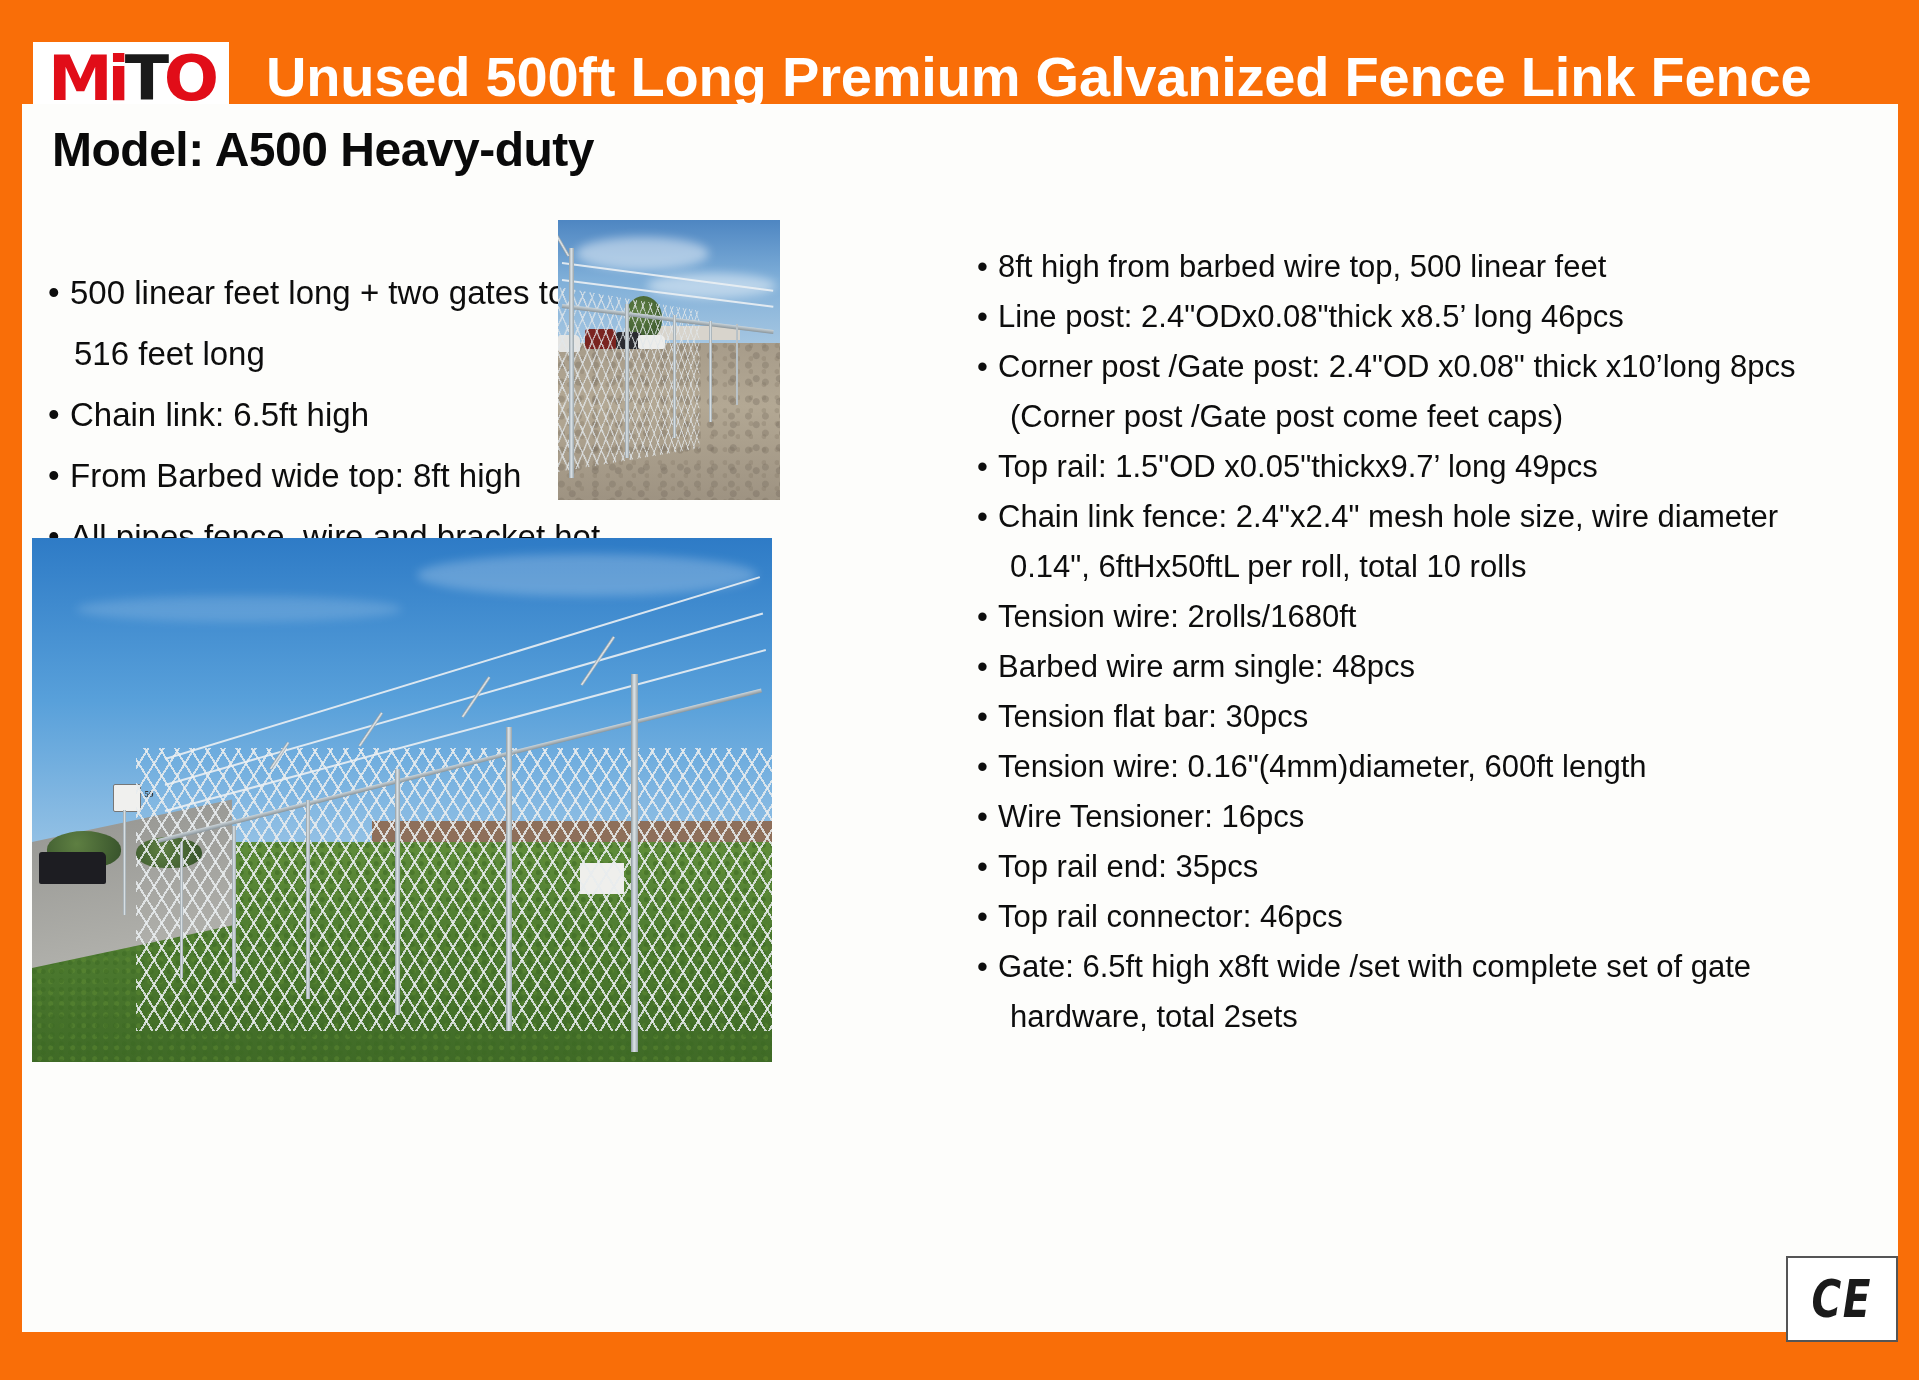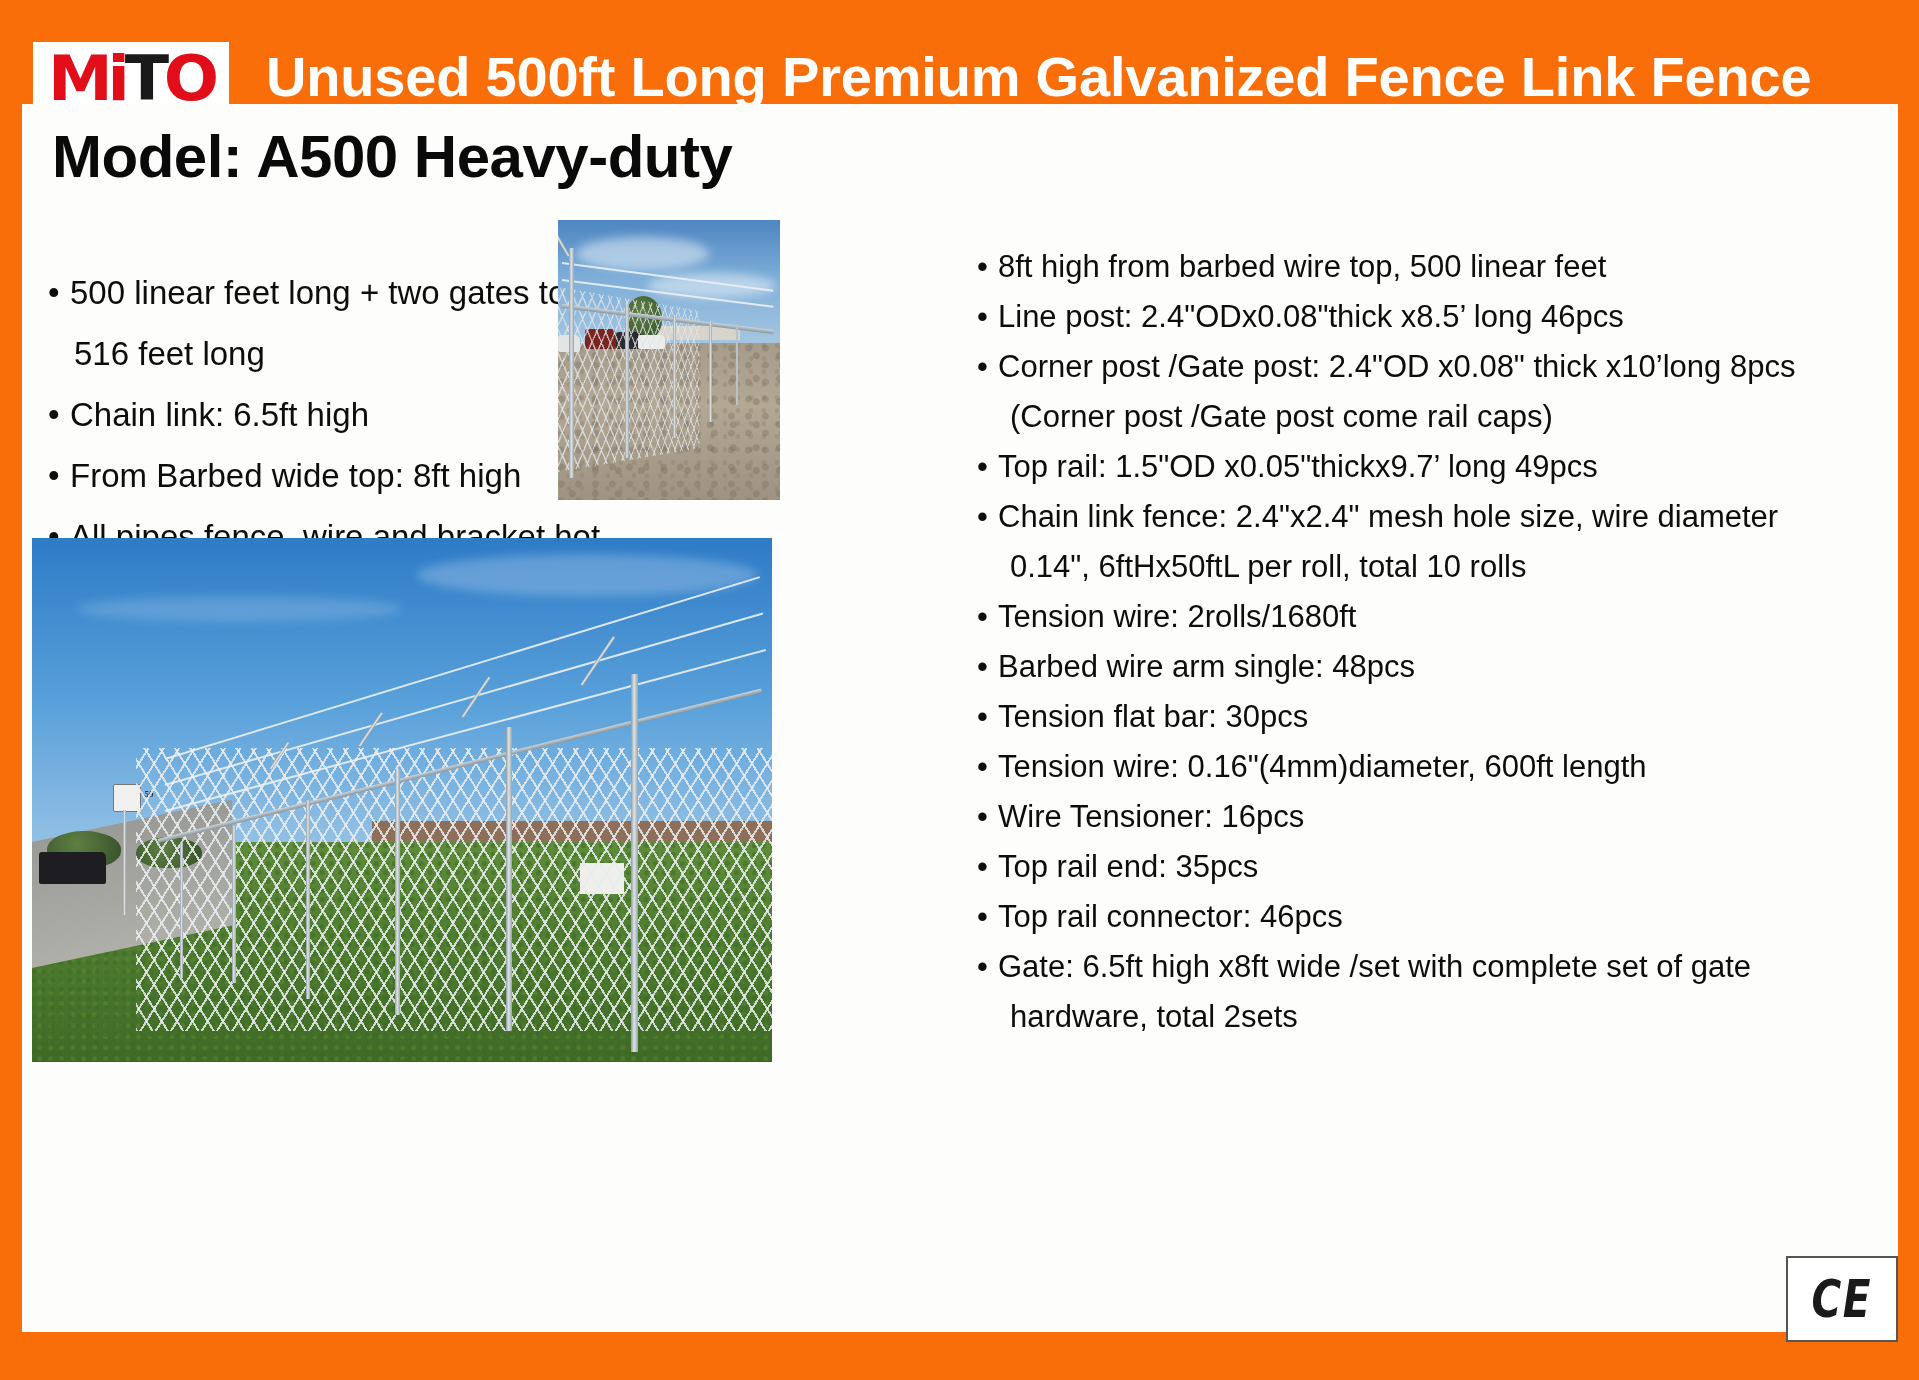"Model: A500 Heavy-duty" .model-title { font-size: 60px -> 48px }
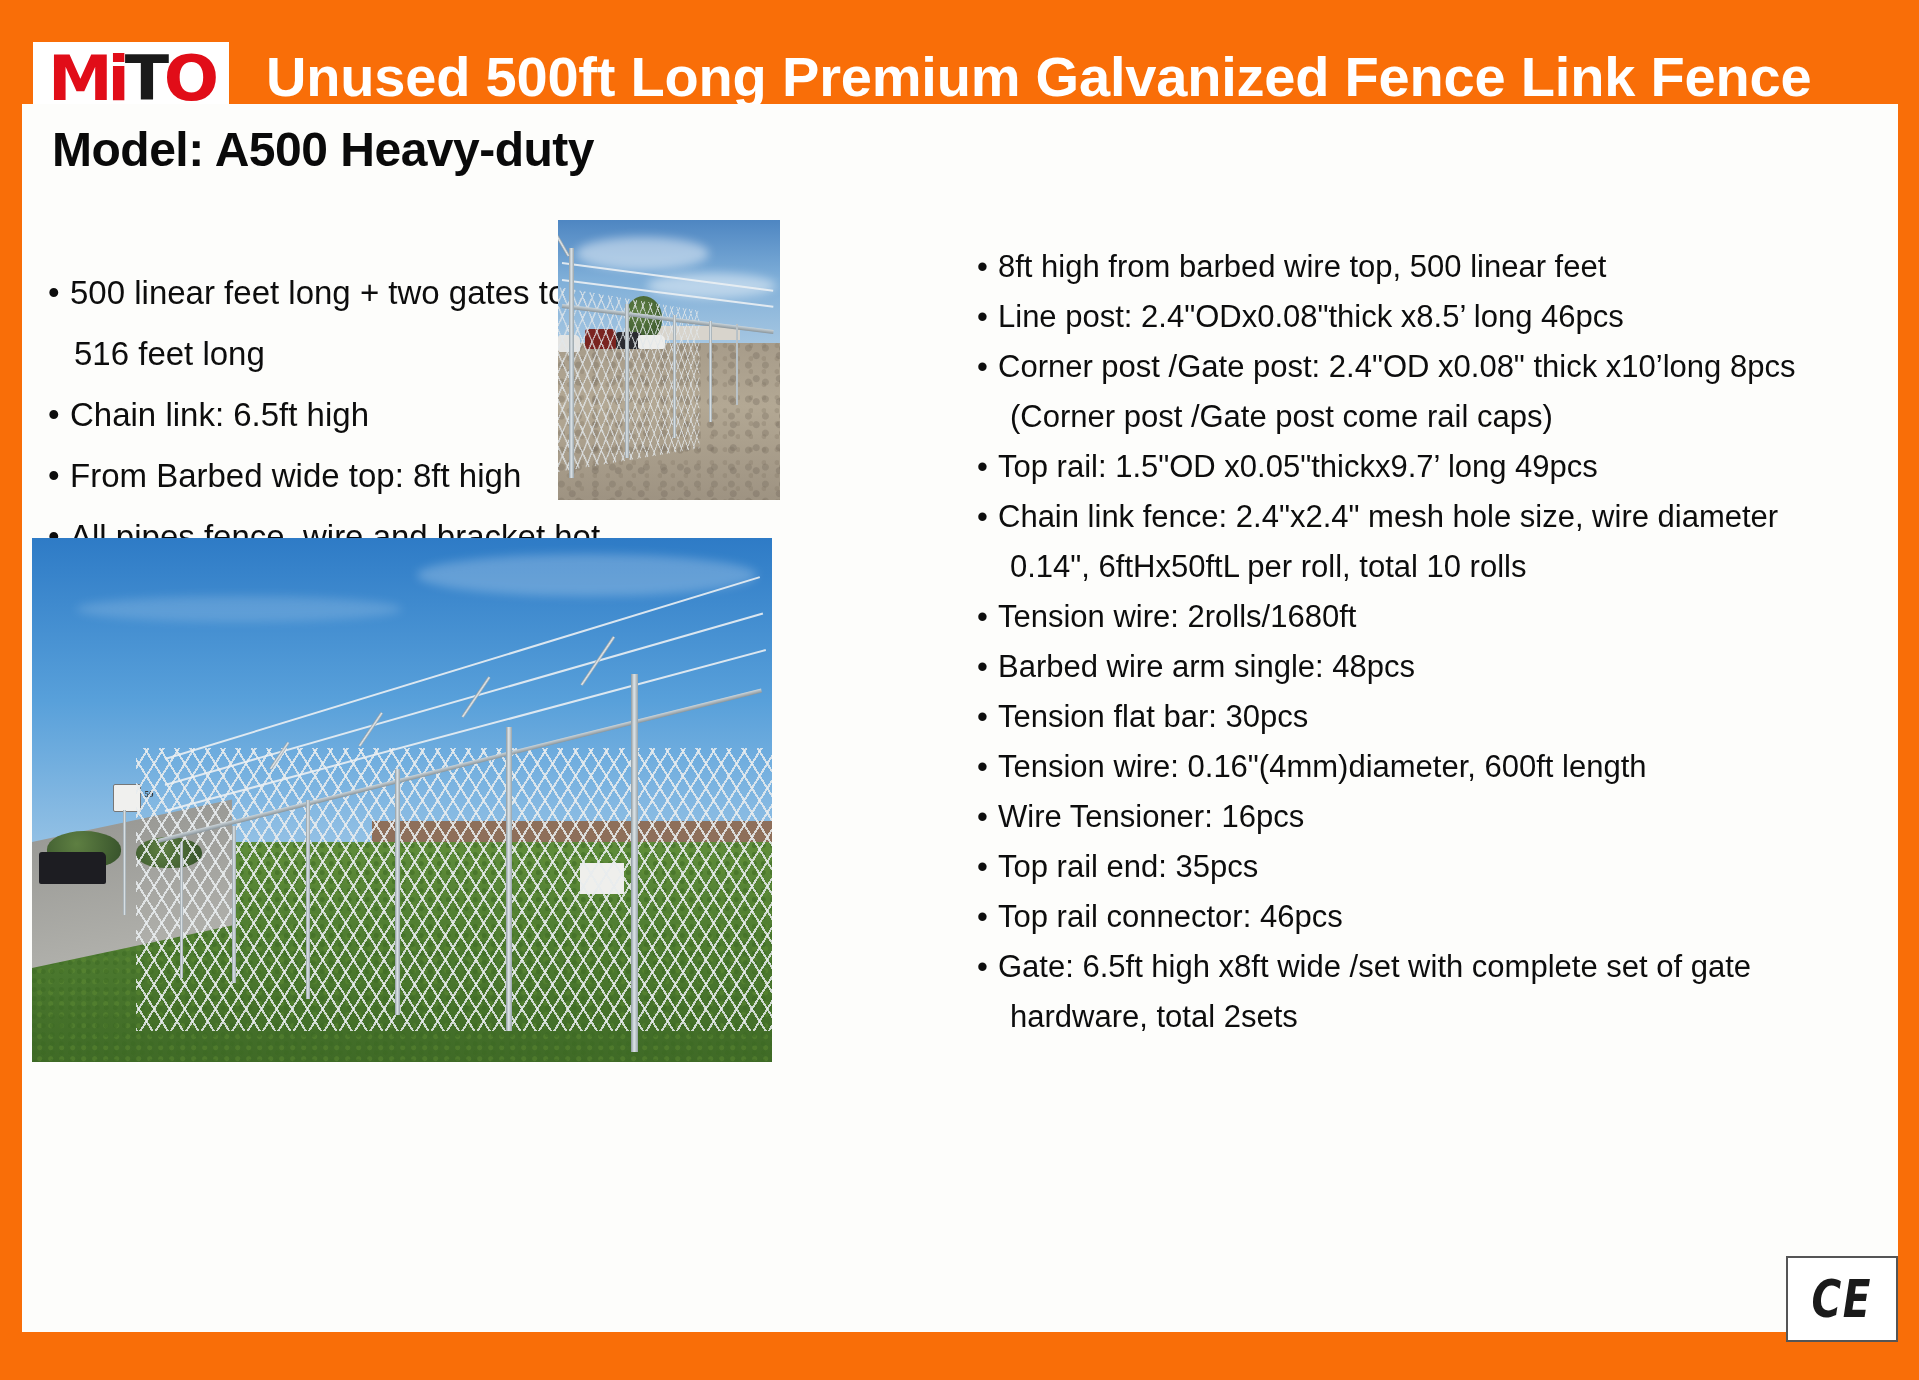"(Corner post /Gate post come" span.r-line { text: rail -> feet }
